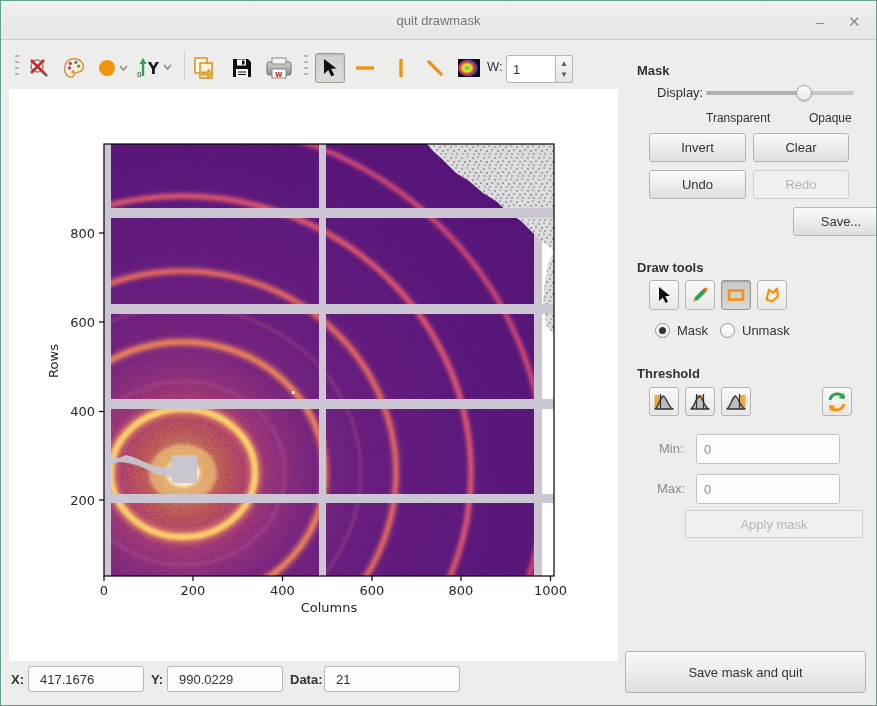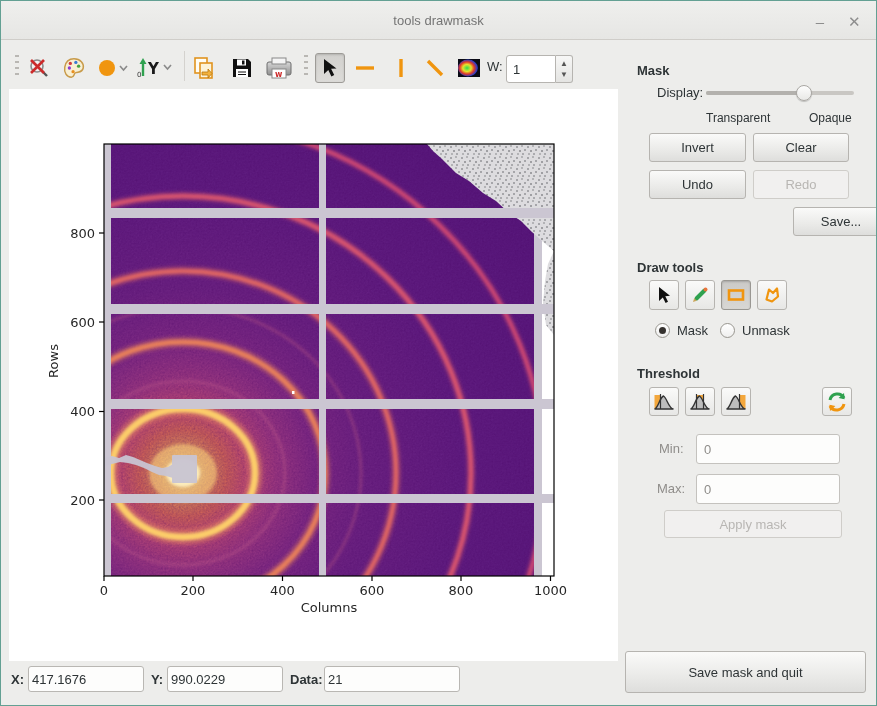"tools drawmask" div.title { text: tools -> quit }
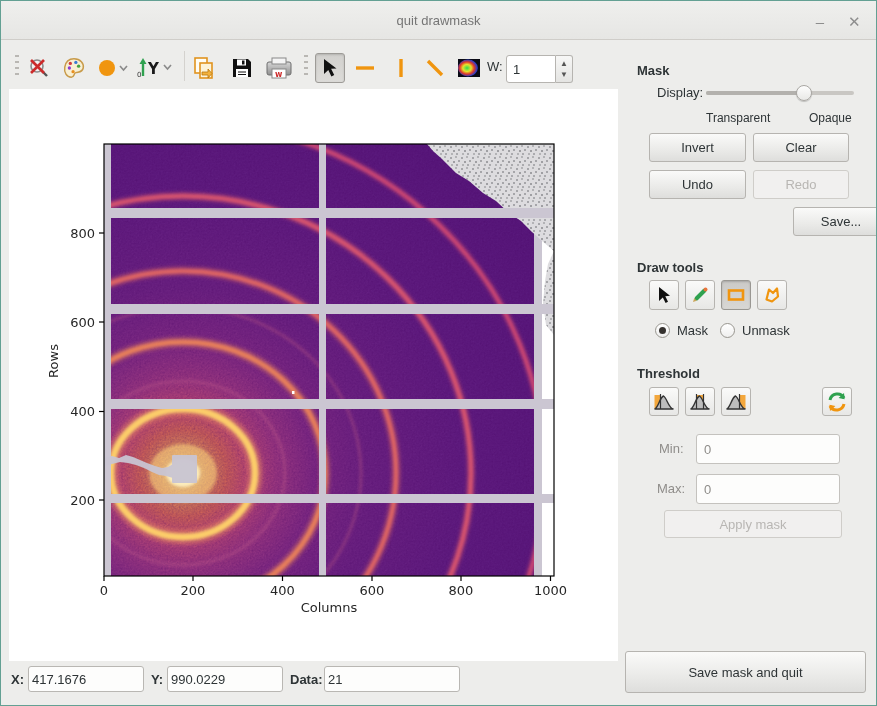"Apply mask" button.gbtn { left: 663px -> 684px }
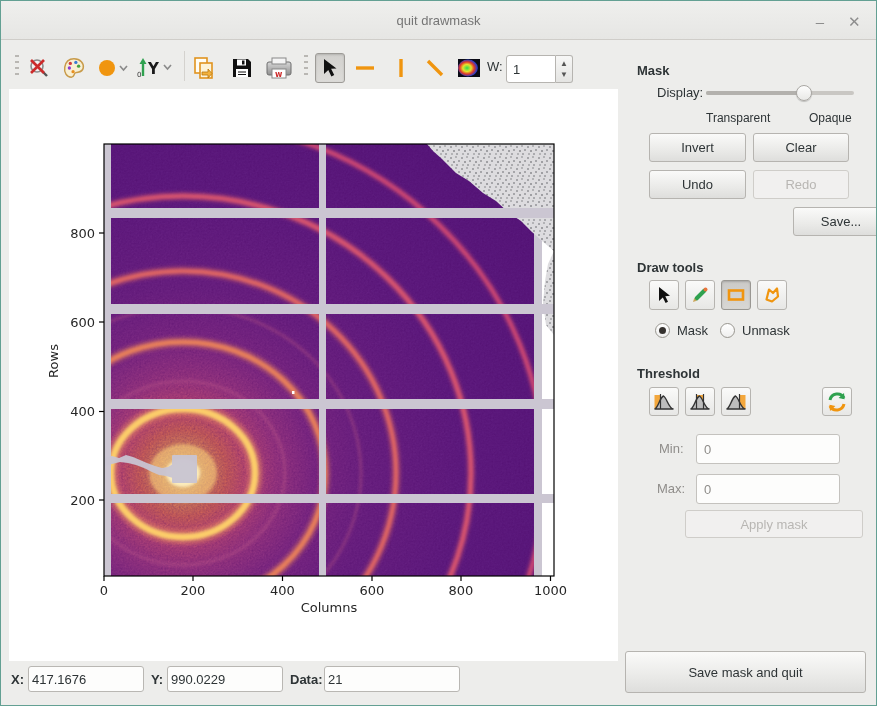"417.1676" .statfield { padding: 0 3px -> 0 11px }
